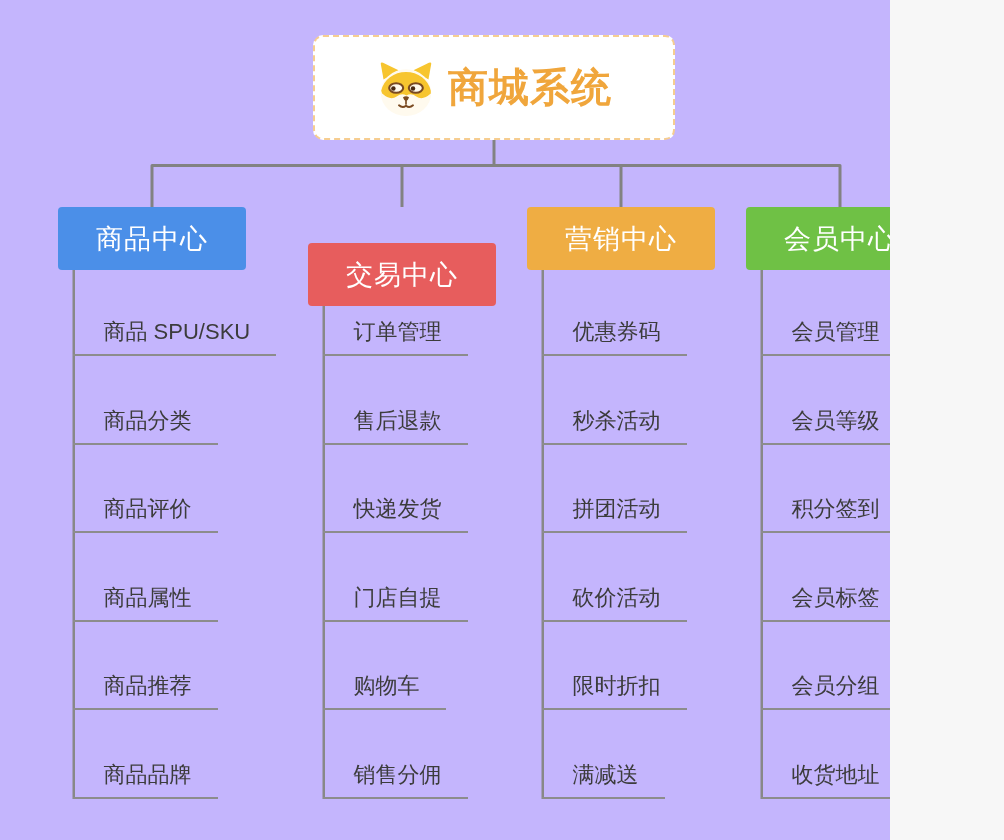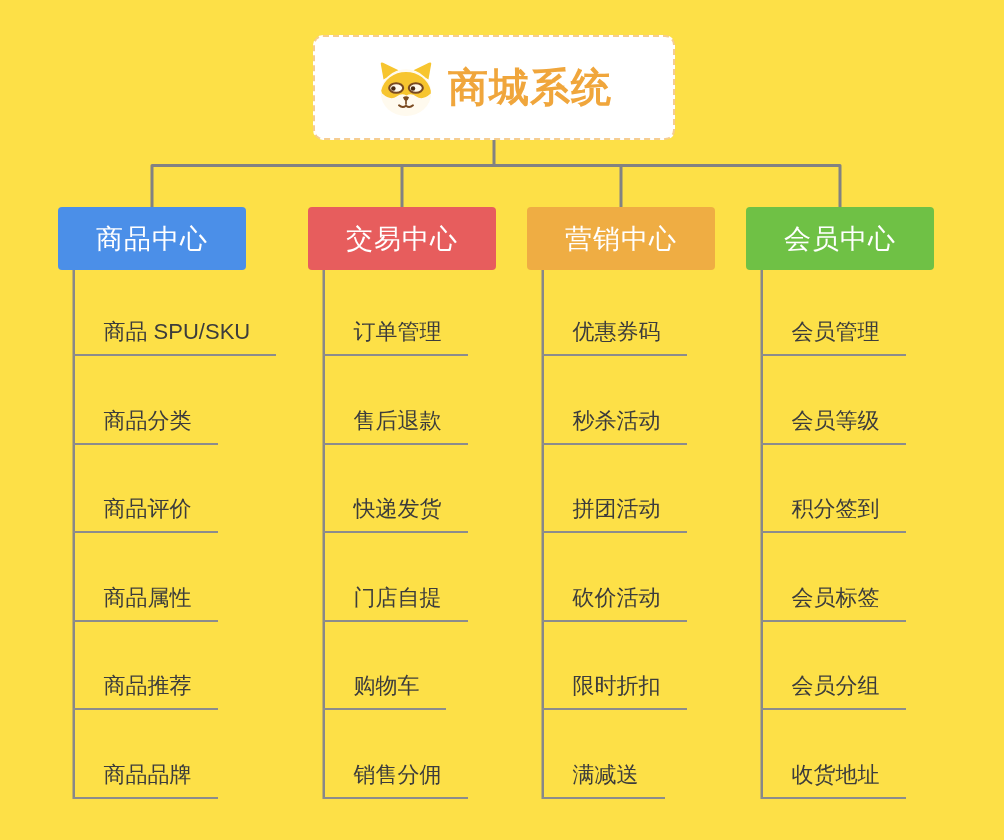"商城系统" .canvas { background: #fde047 -> #c4b5fd; width: 1004px -> 890px }
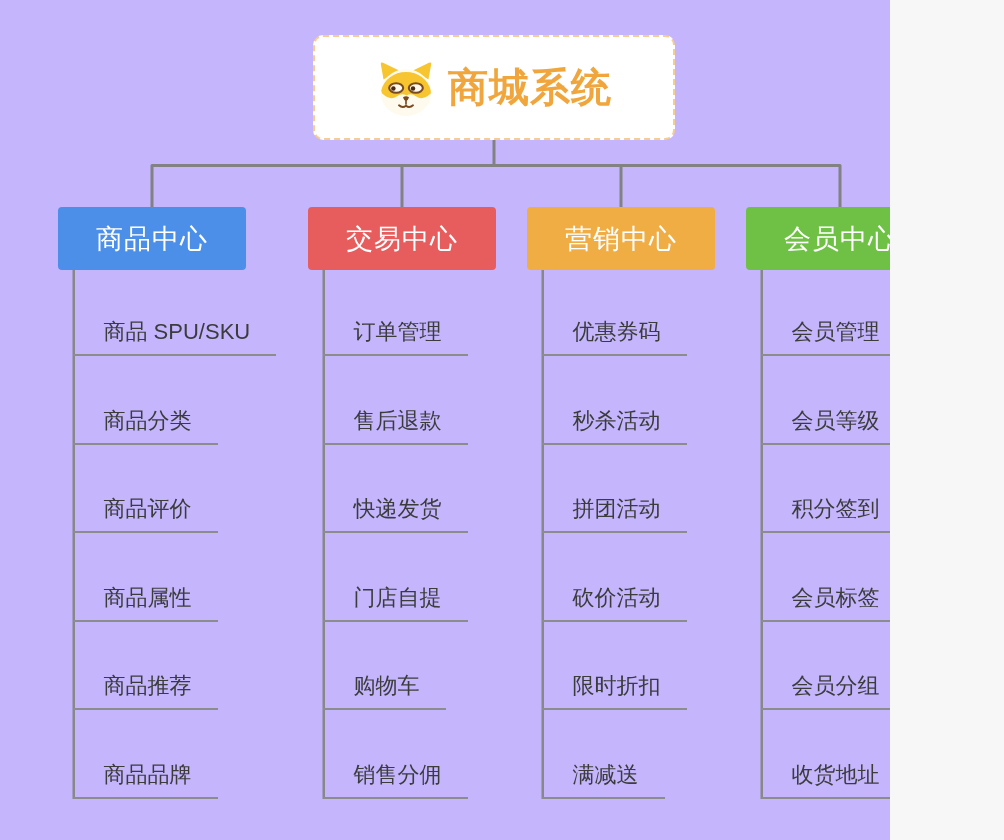"交易中心" div.branch { margin-top: none -> 36px }
